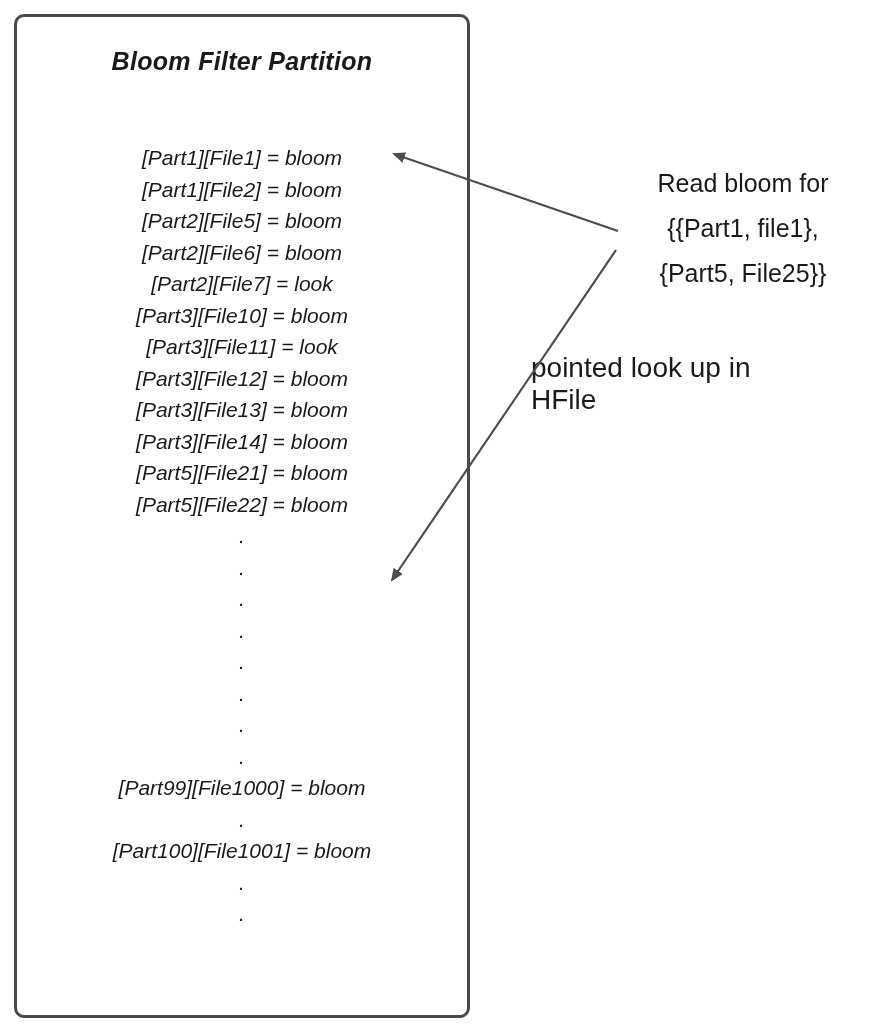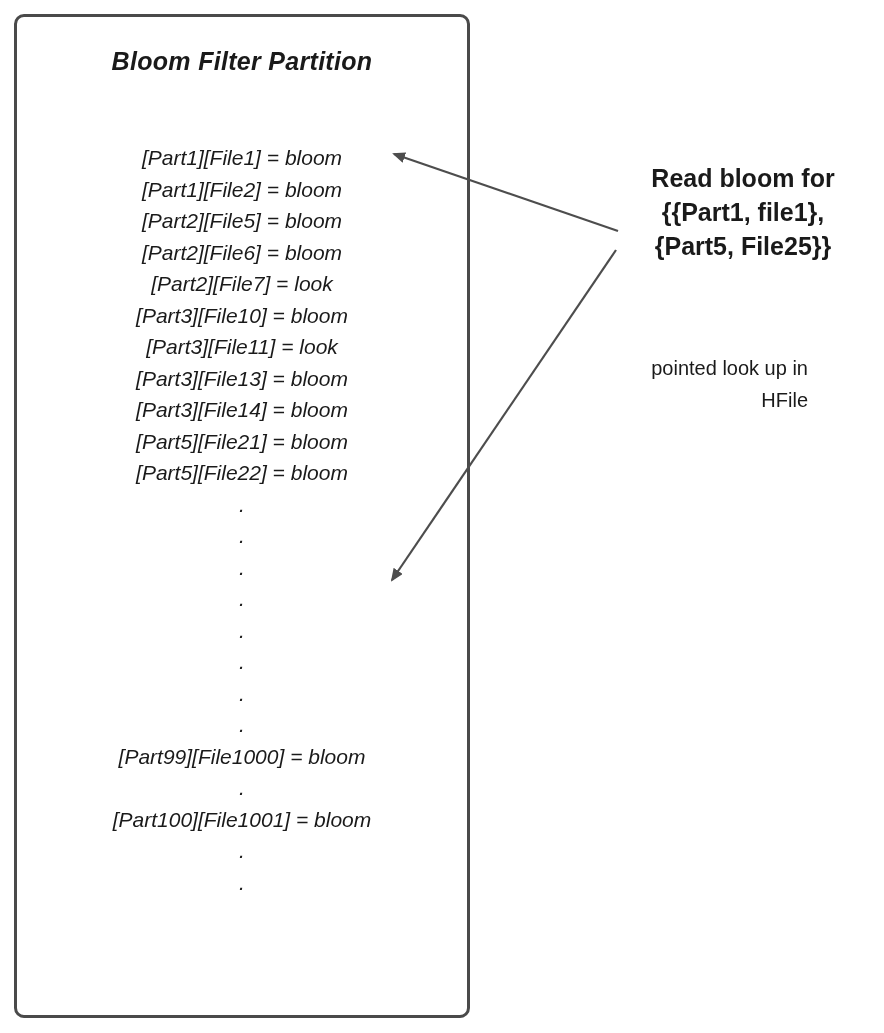"Read bloom for" .read-bloom { font-weight: bold -> normal; line-height: 34px -> 45px }
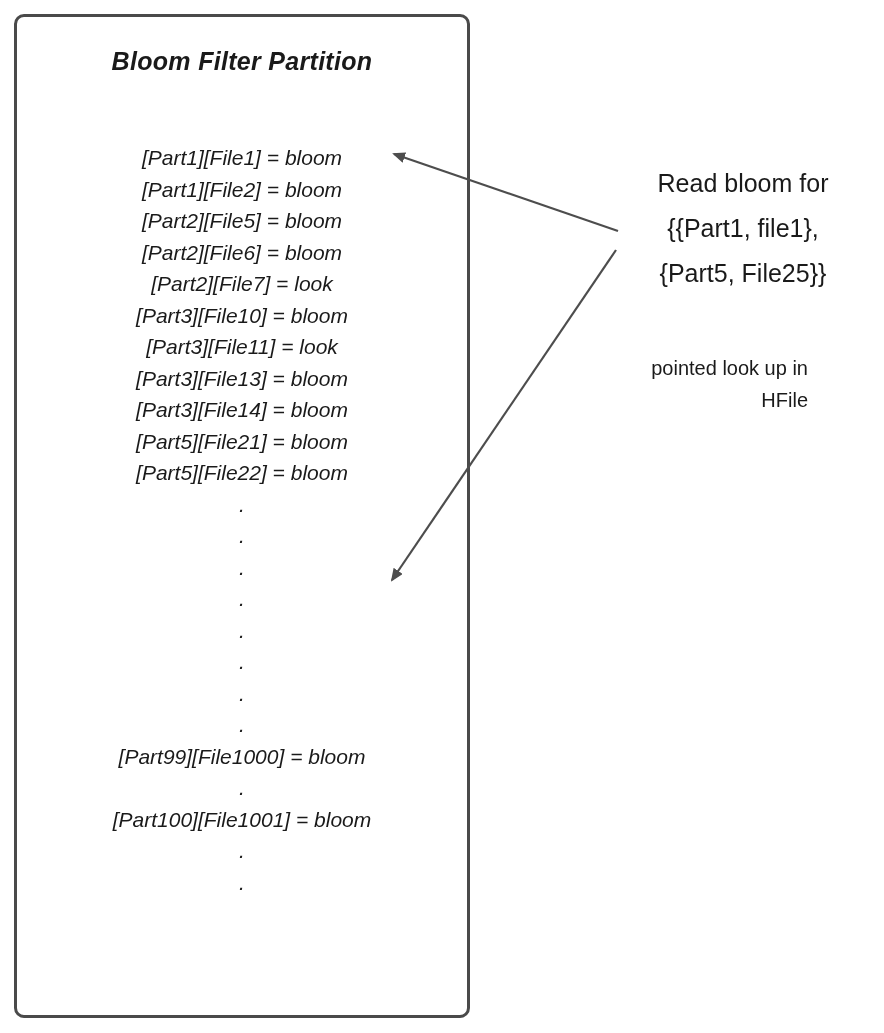"[Part3][File12] = bloom" div.entry-line { html: none -> <div>[Part3][File12] = bloom</div> }
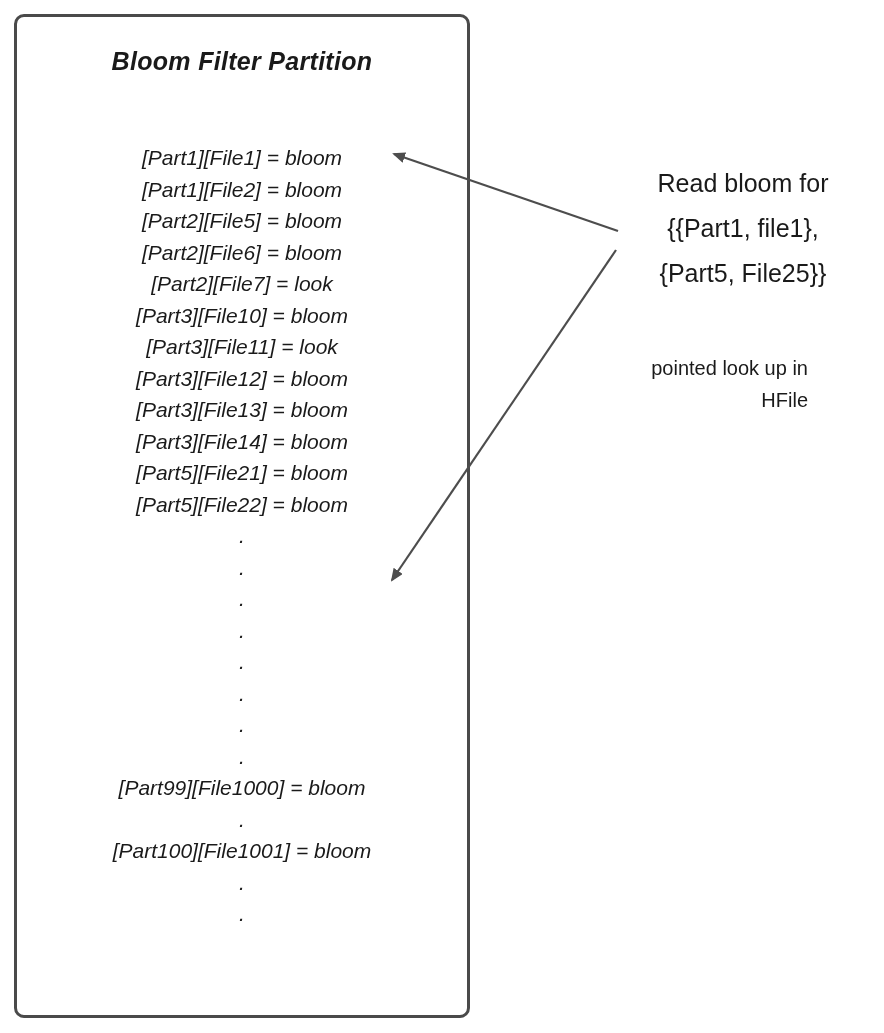"pointed look up in" .pointed-lookup { font-size: 20px -> 28px; left: 548px -> 531px; text-align: right -> left }
